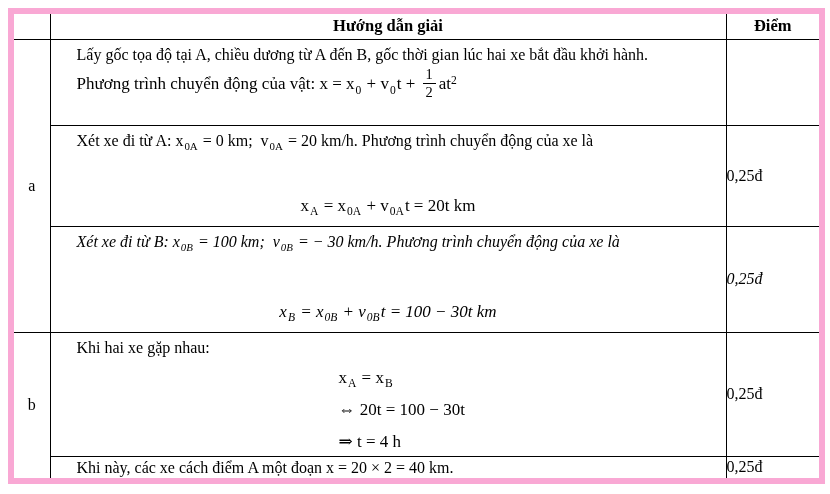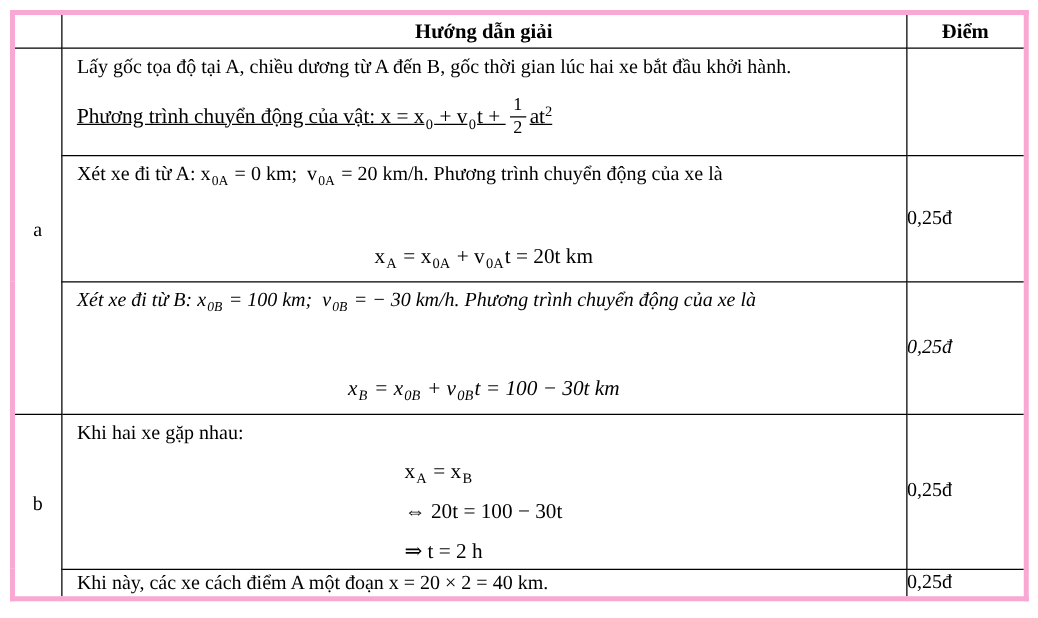"Hướng dẫn giải" table.grid { border: 4px solid #f9a8d4 -> 6px solid #f9a8d4 }
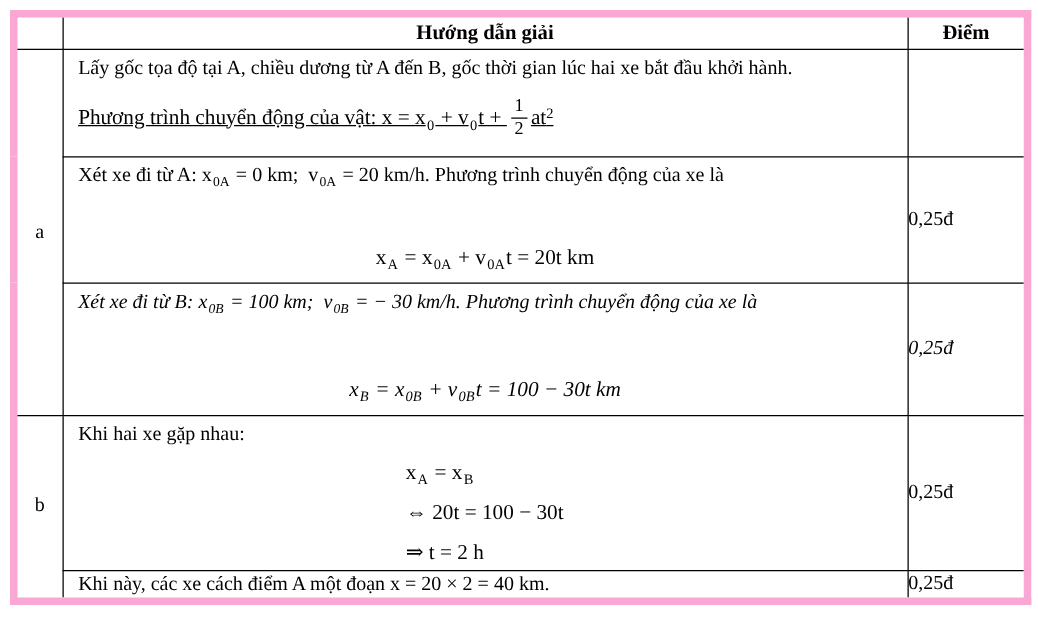"Lấy gốc tọa độ tại" .content { padding: 4px 8px 0 12px -> 4px 8px 0 26px }
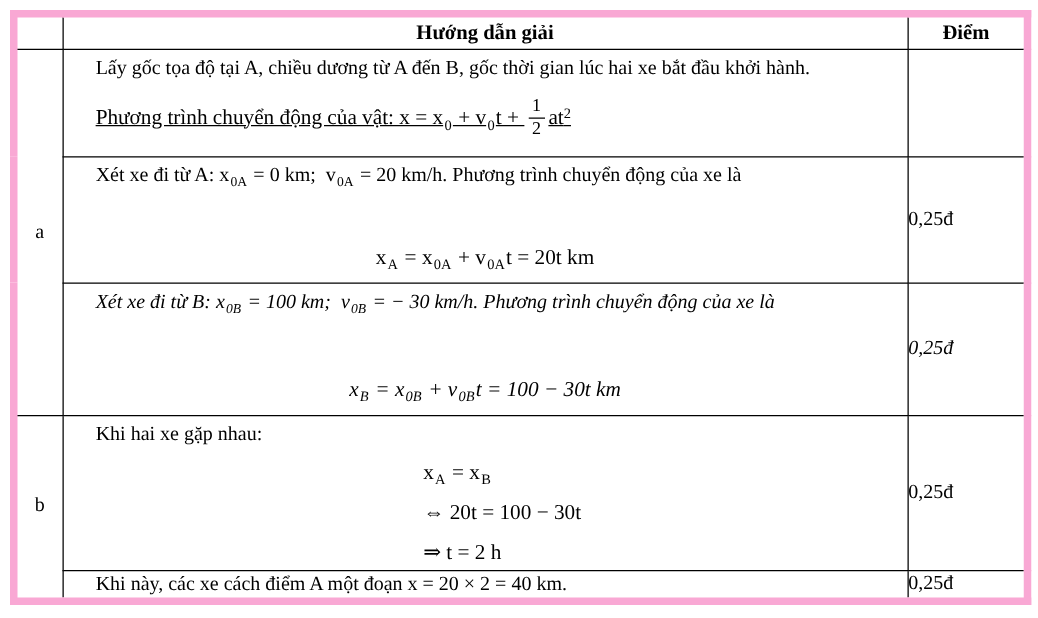"Phương trình chuyển động của" .line2 { margin-top: 13px -> 2px; text-decoration: underline -> none }
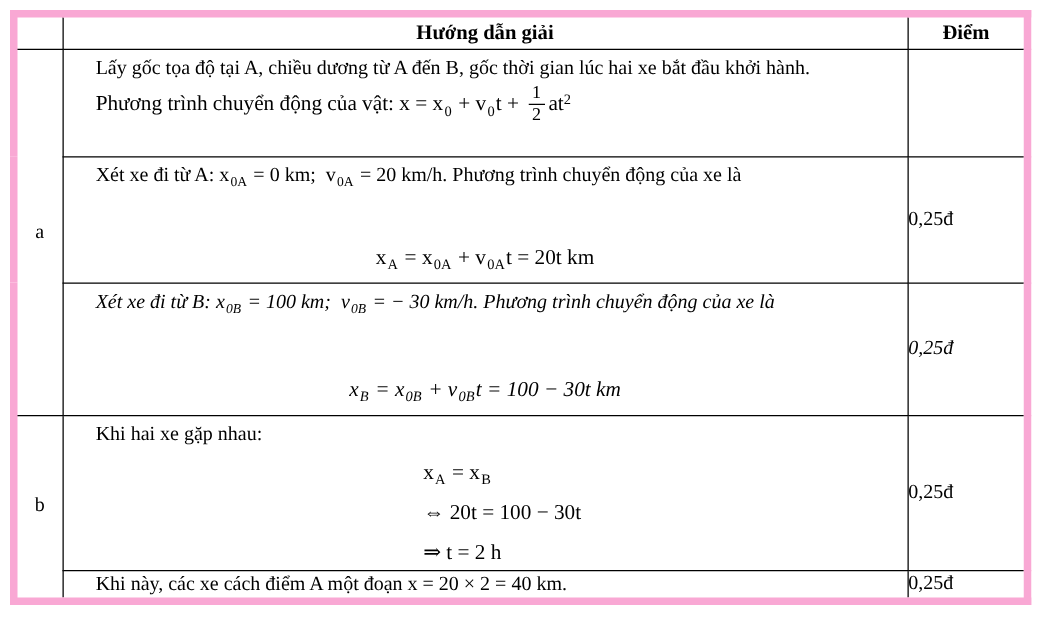"⇒ t = 2 h" div.eq { text: 2 -> 4 }
